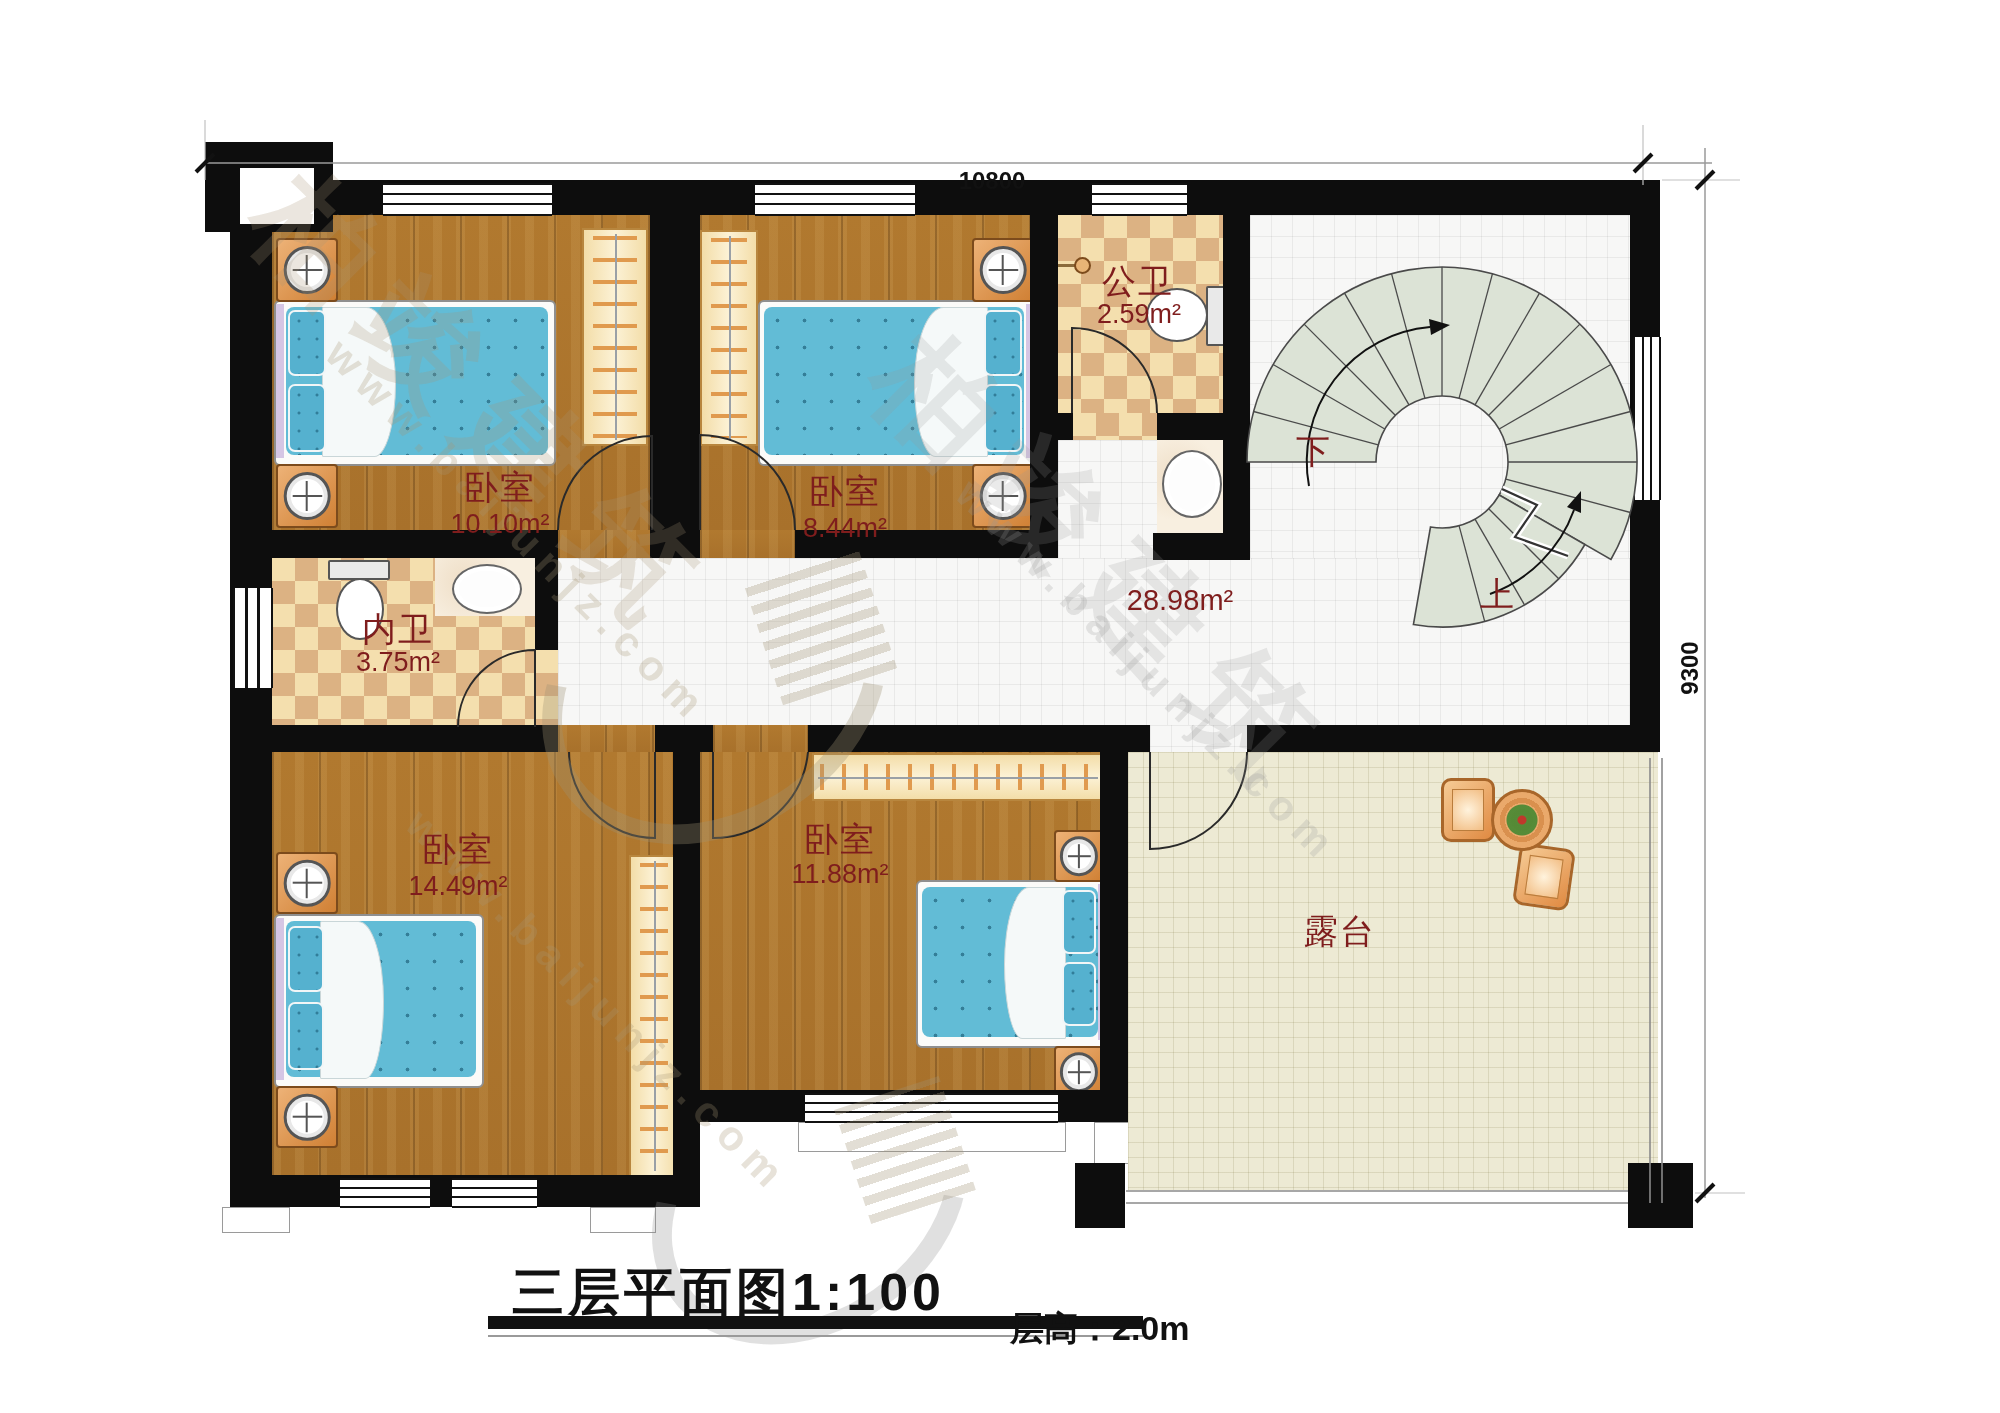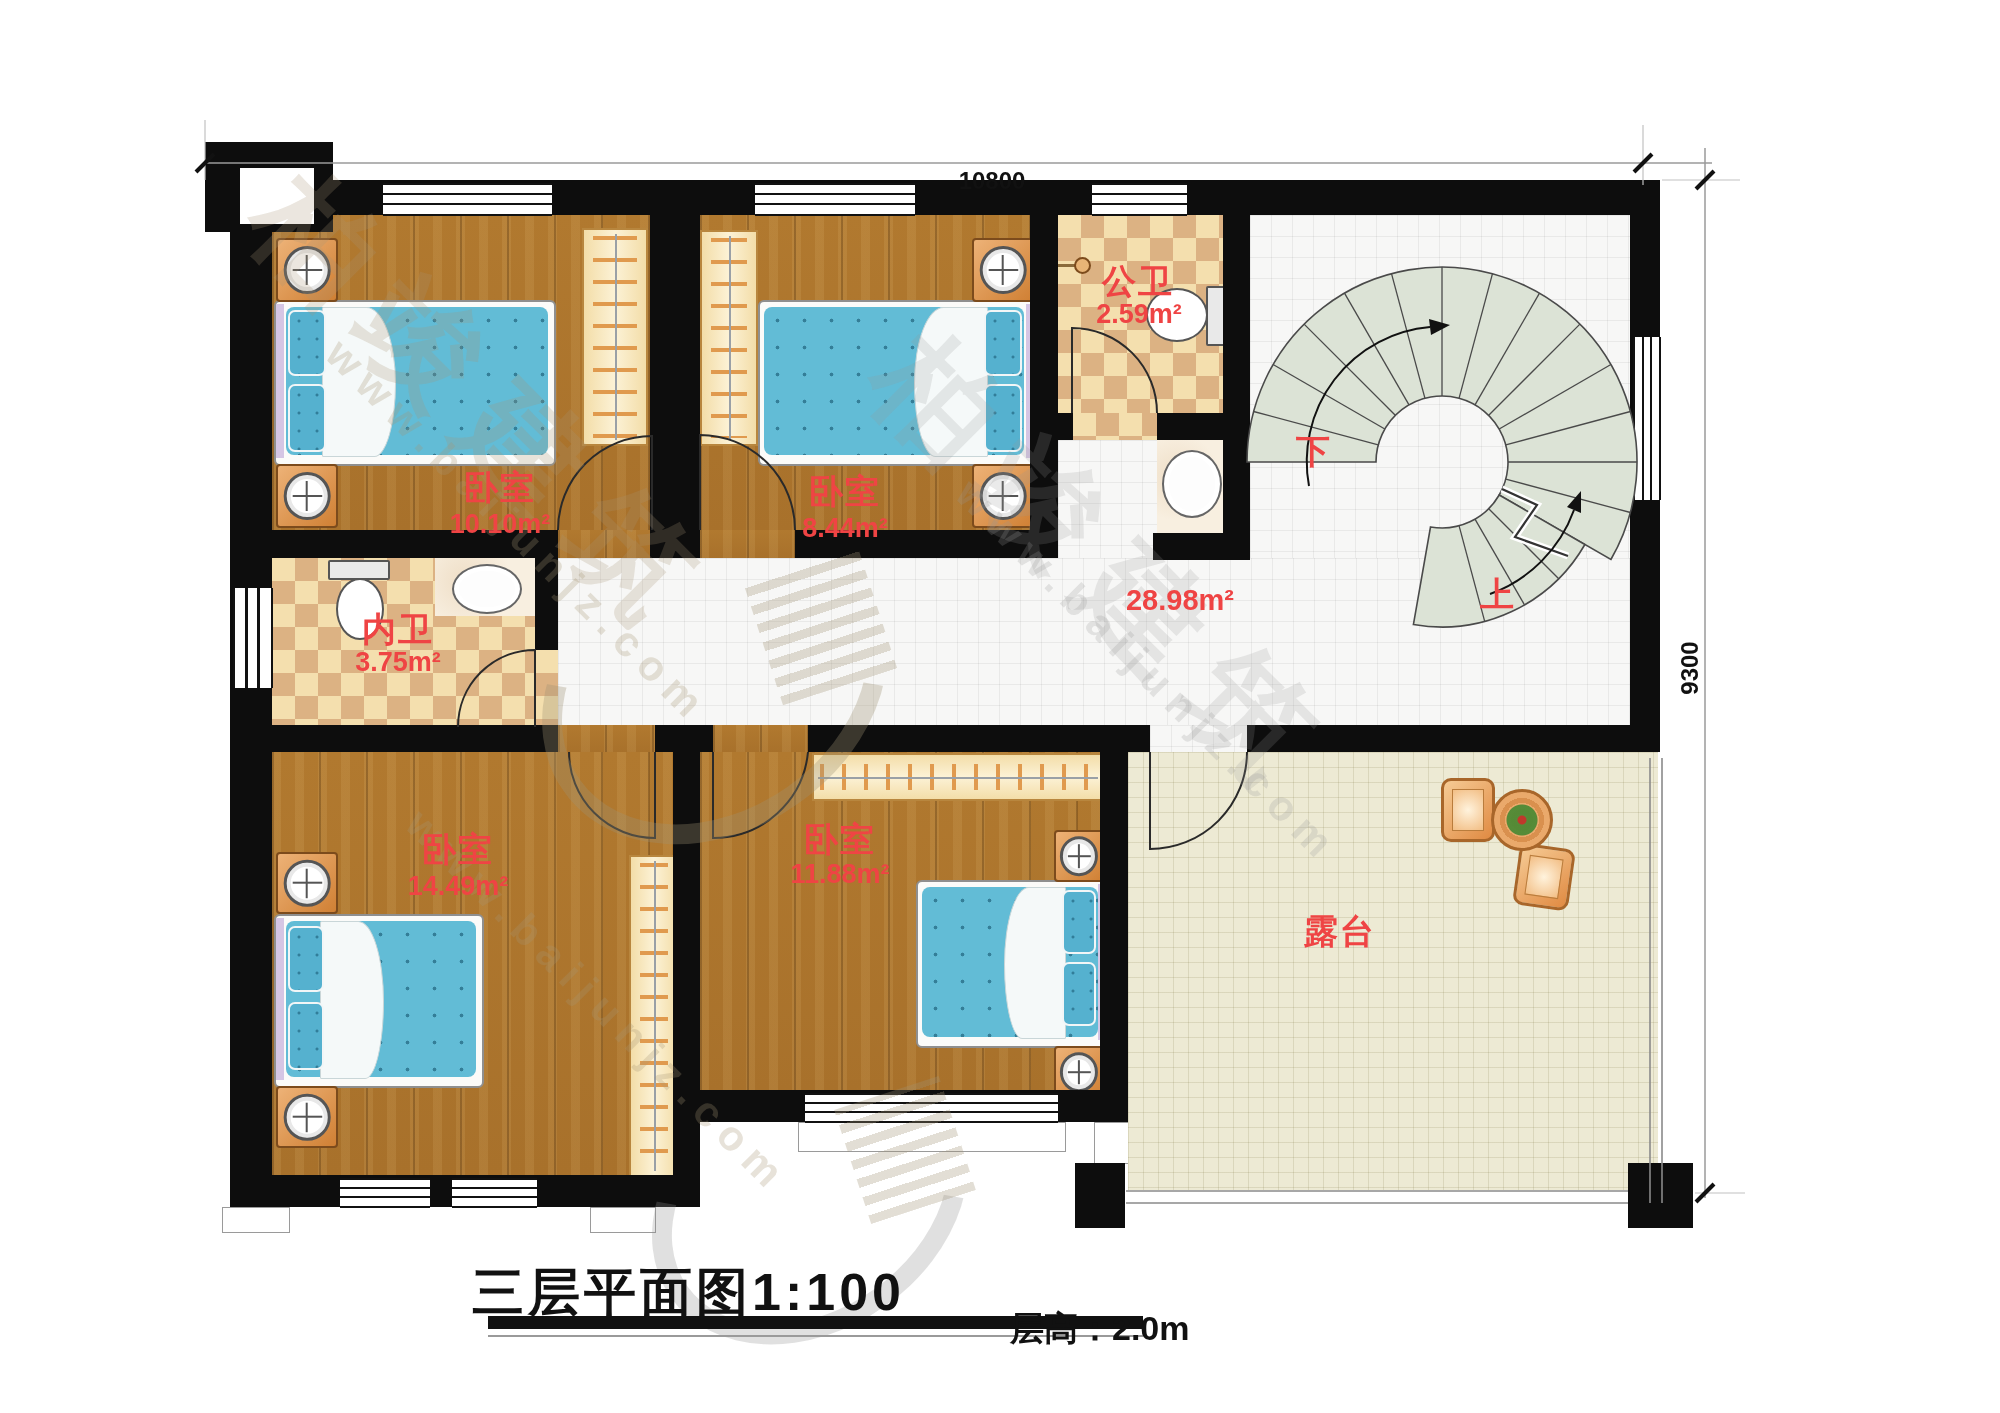"公卫" .label { color: #ef4444 -> #7f1d1d; font-weight: bold -> normal }
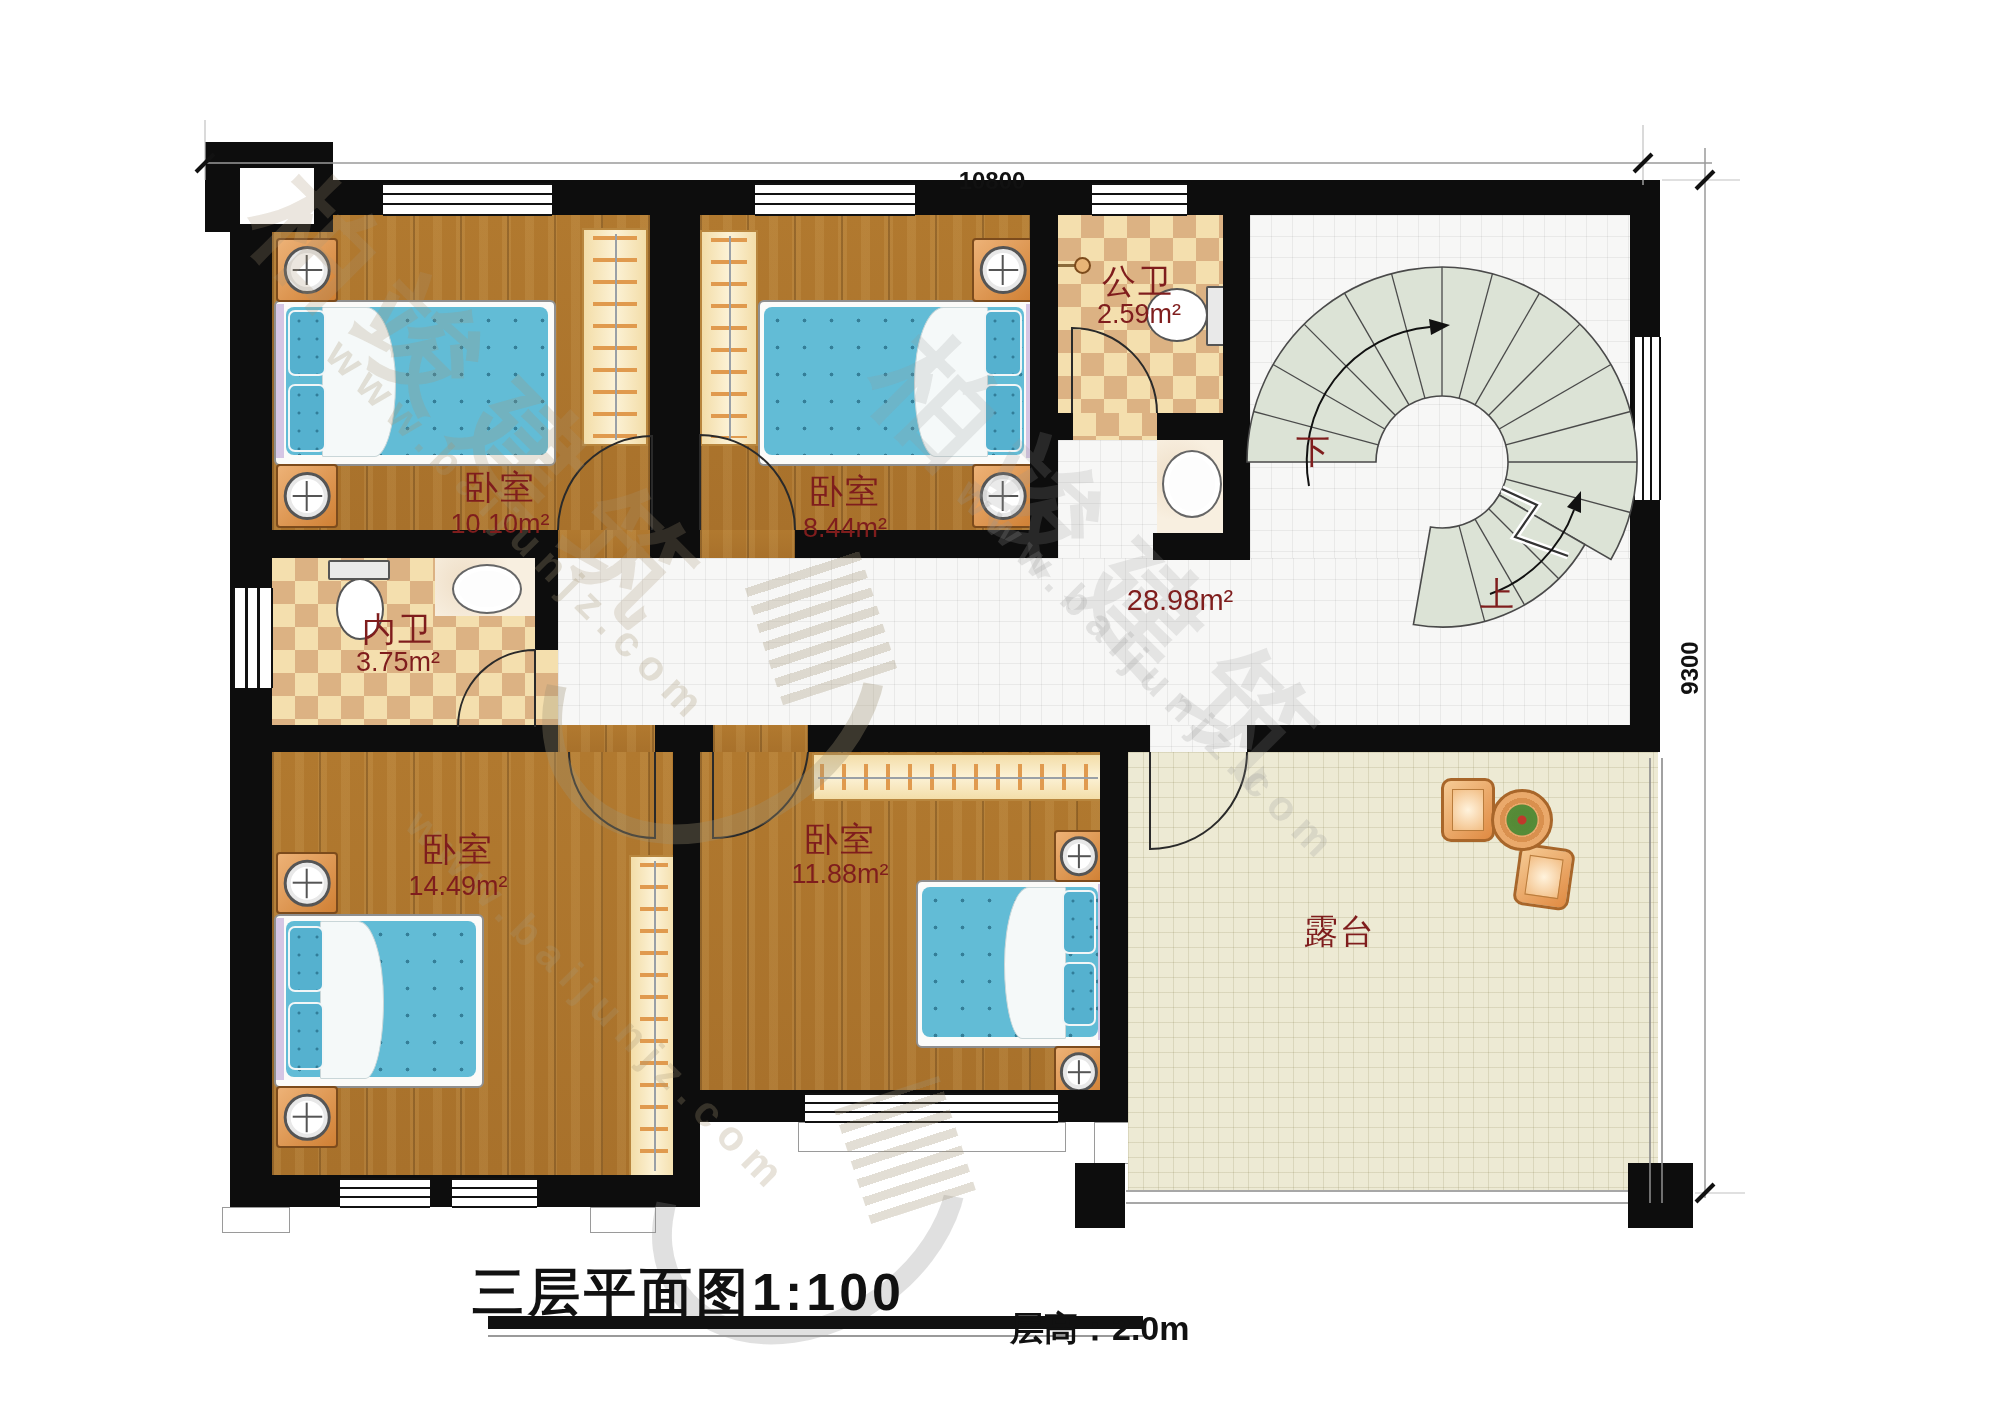"三层平面图1:100" div.title { left: 472px -> 512px }
